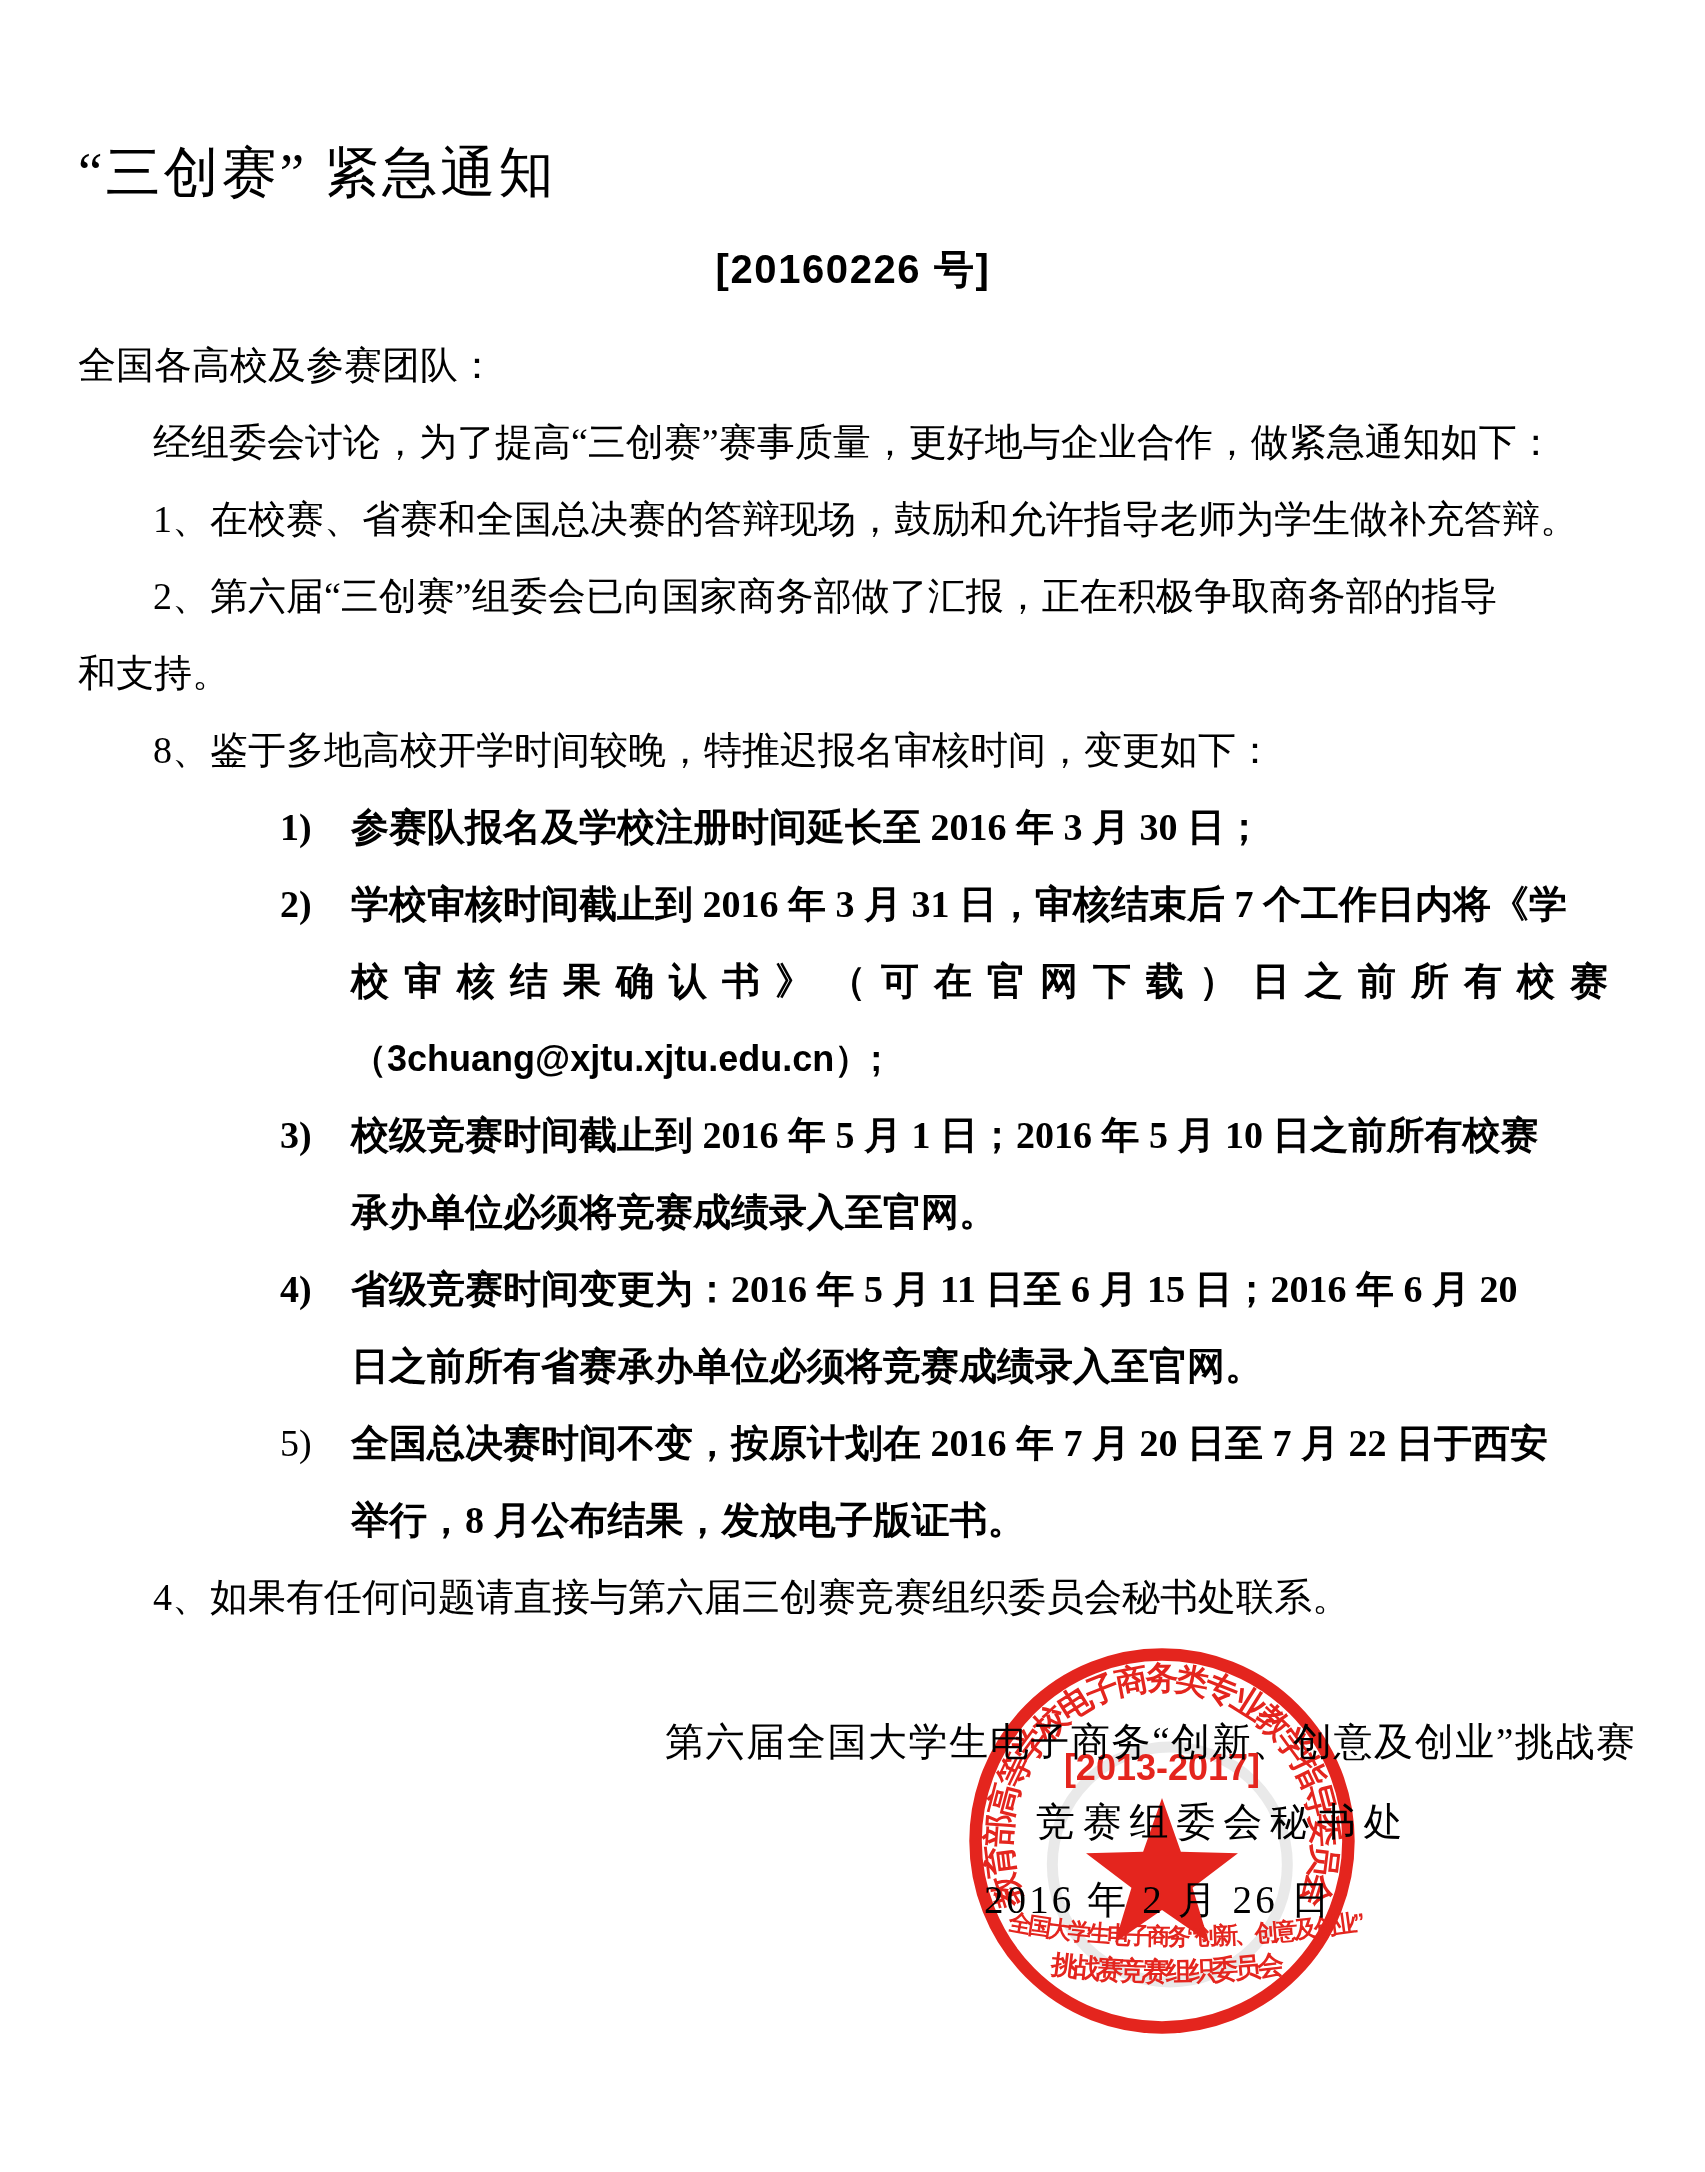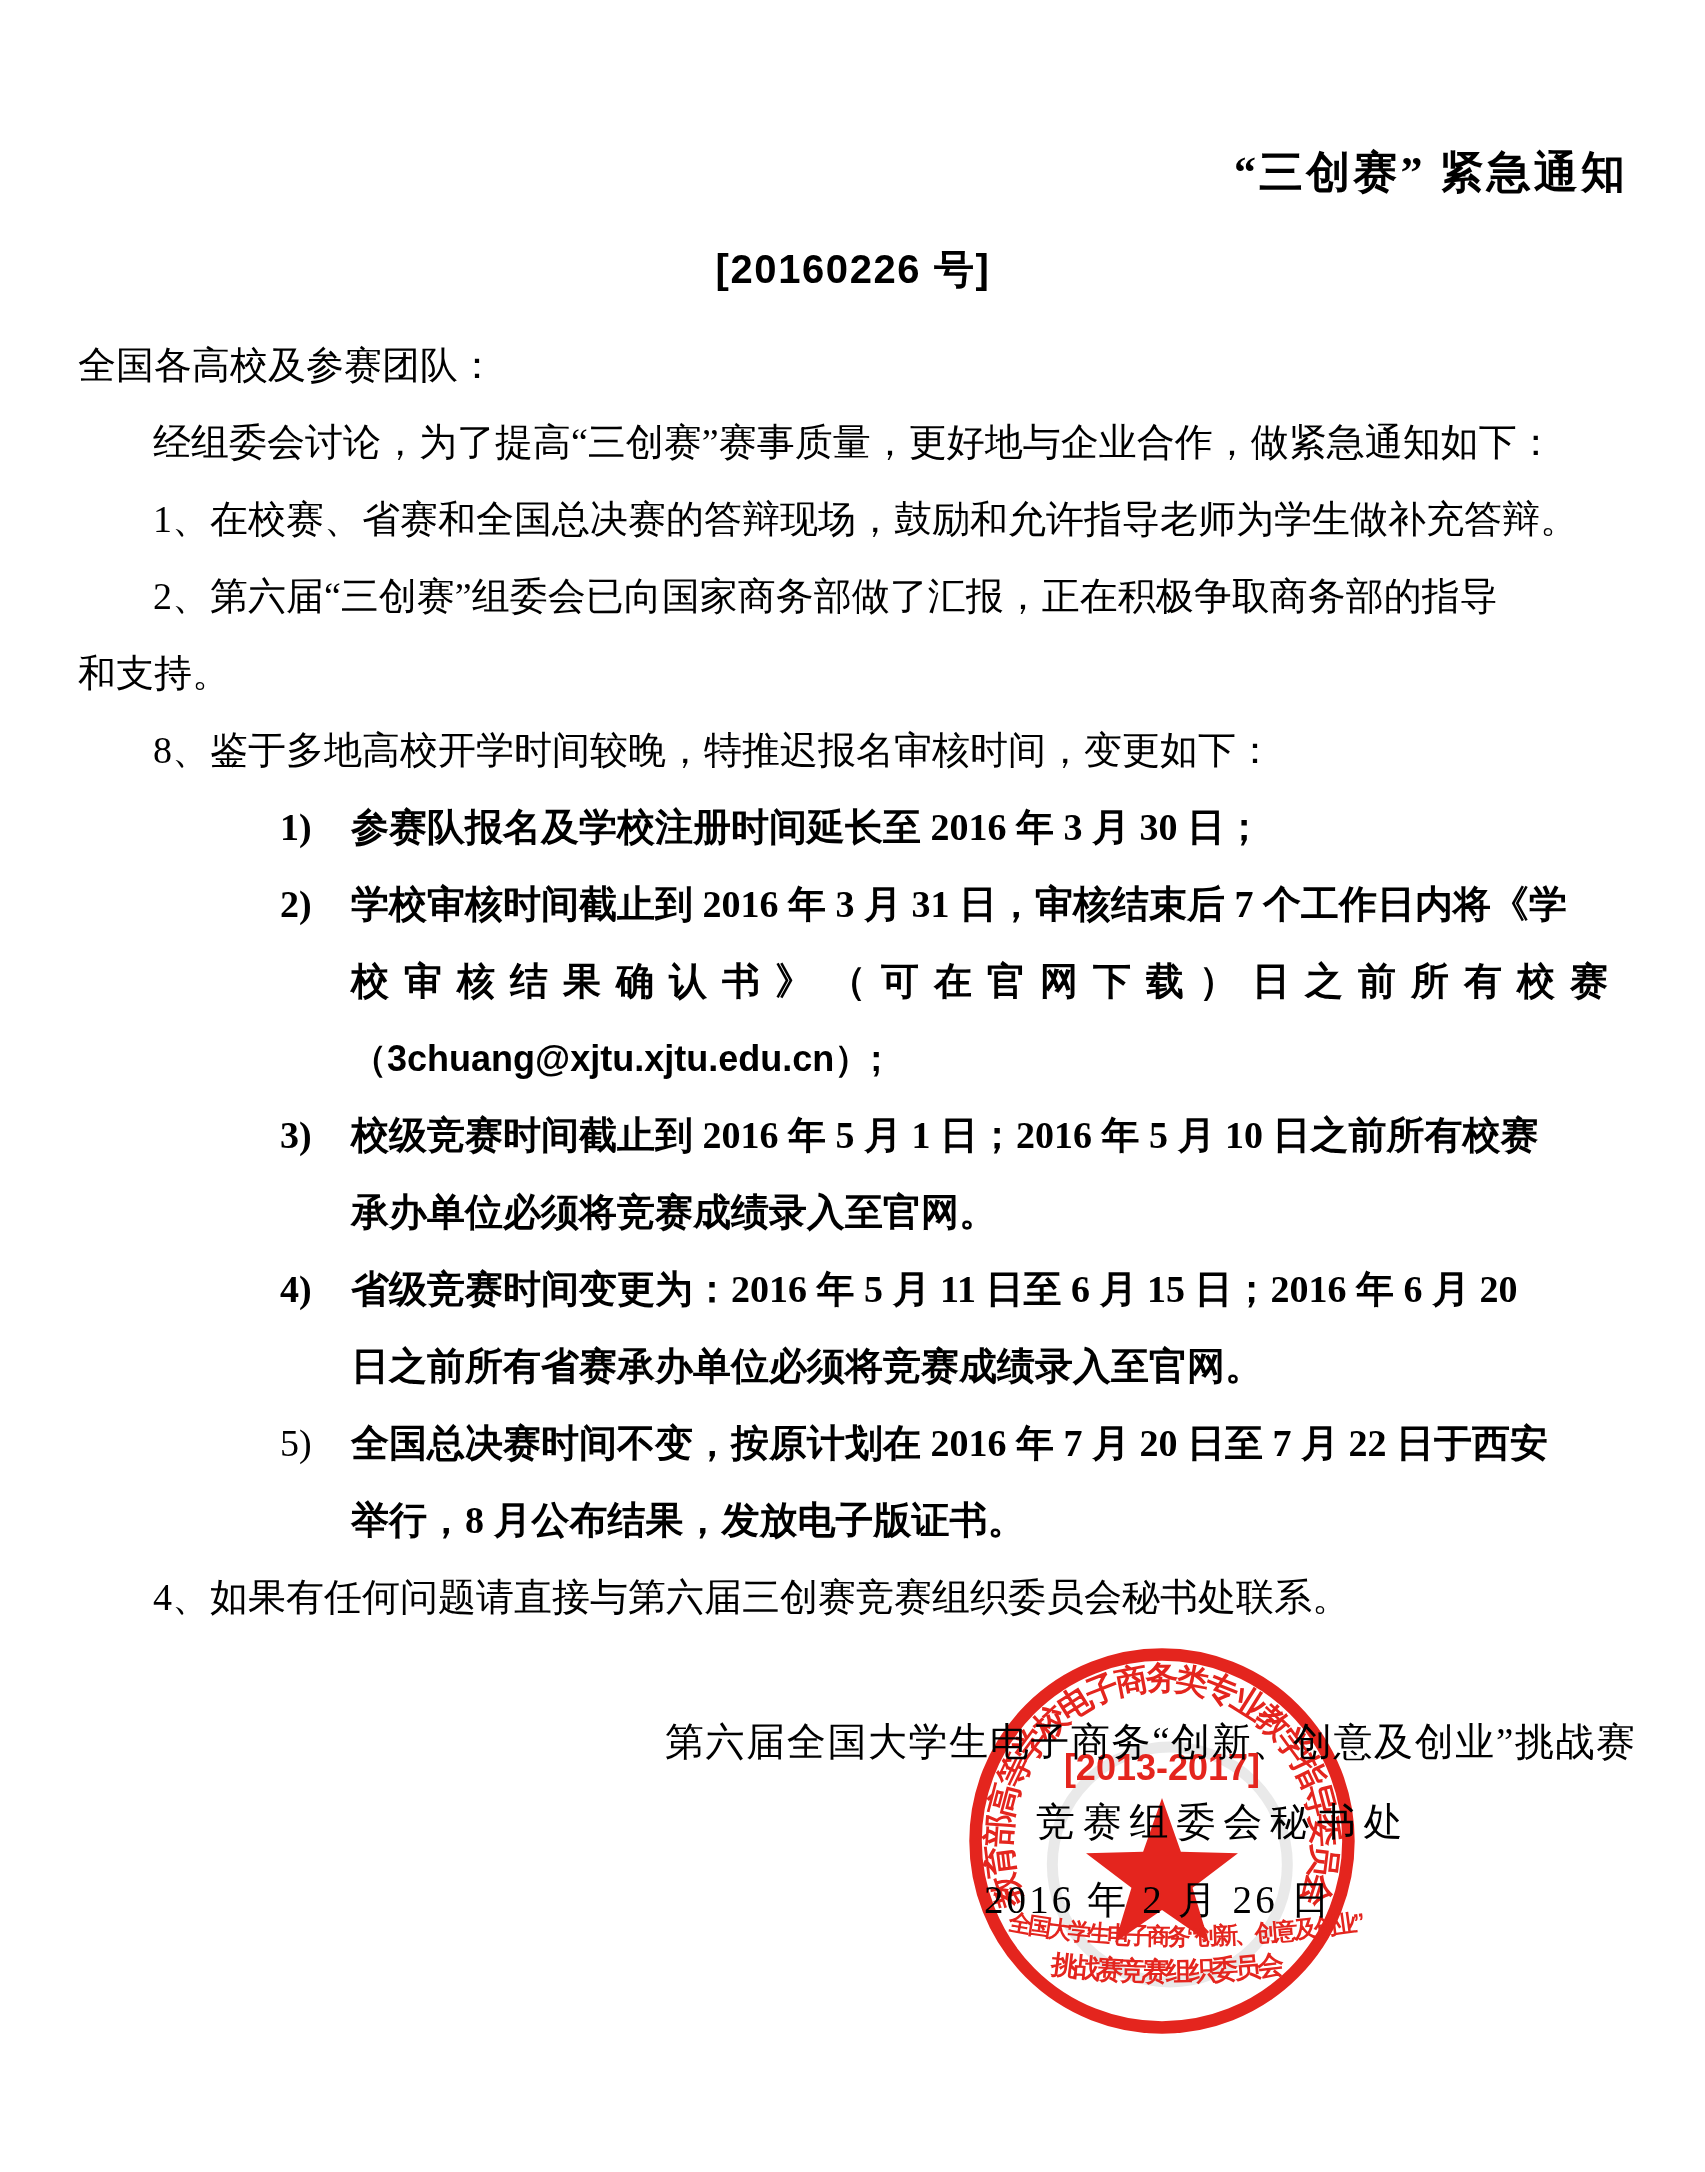"“三创赛” 紧急通知" .doc-title { font-size: 44px -> 55px; font-weight: bold -> normal; text-align: right -> left }
